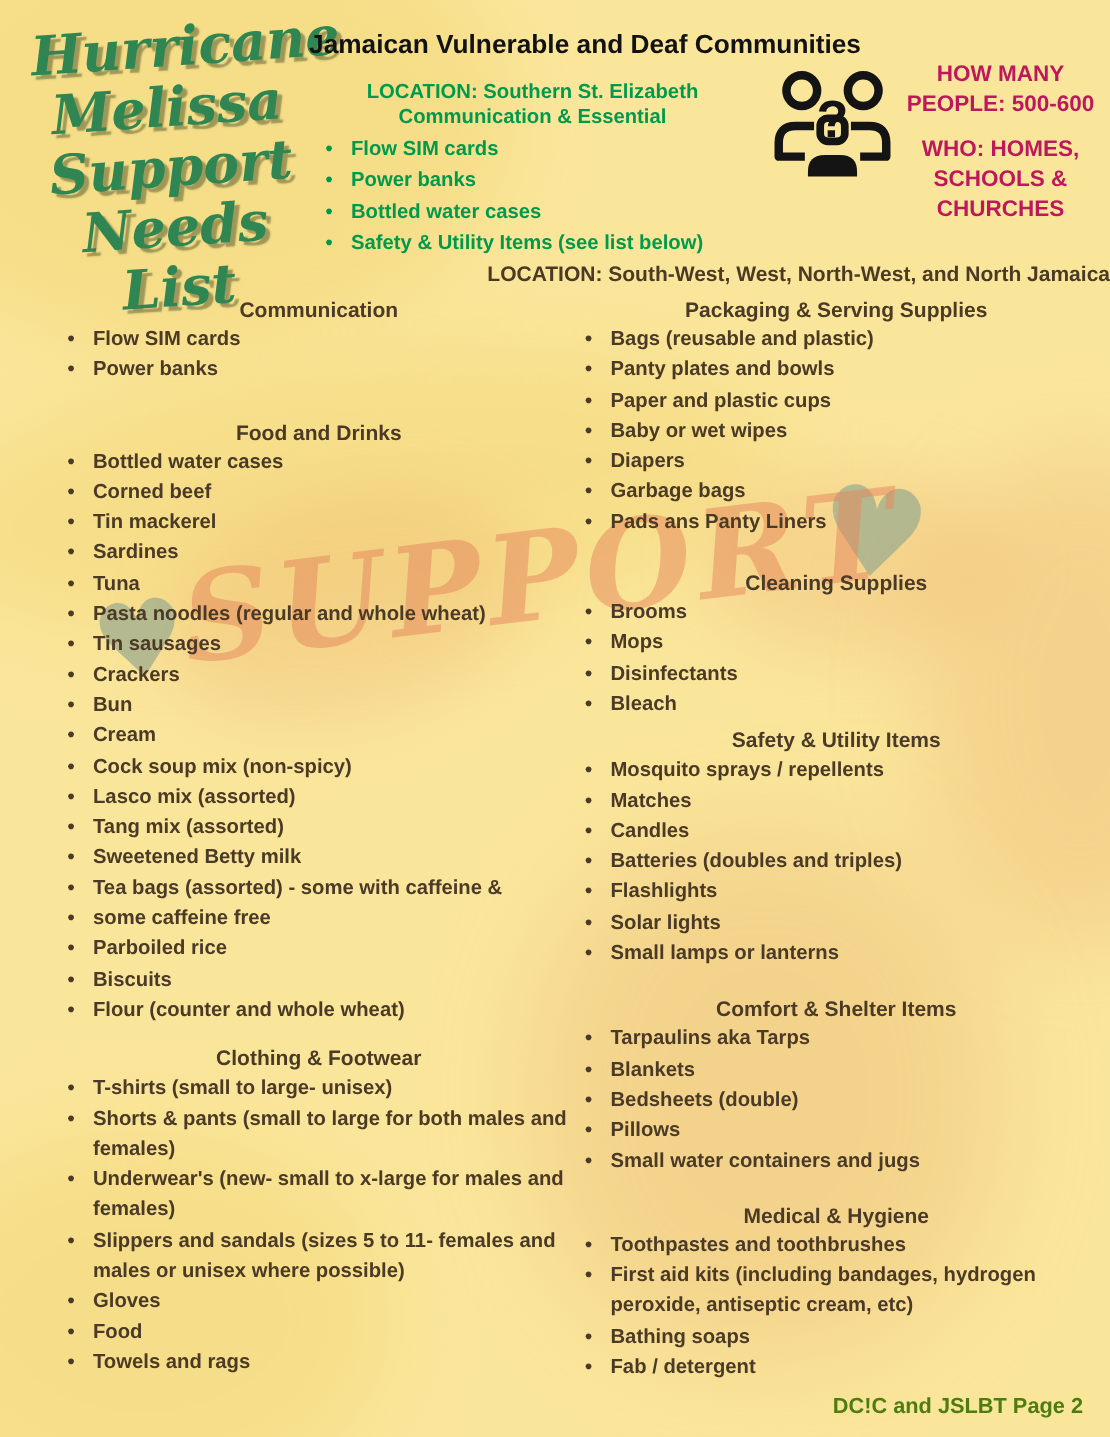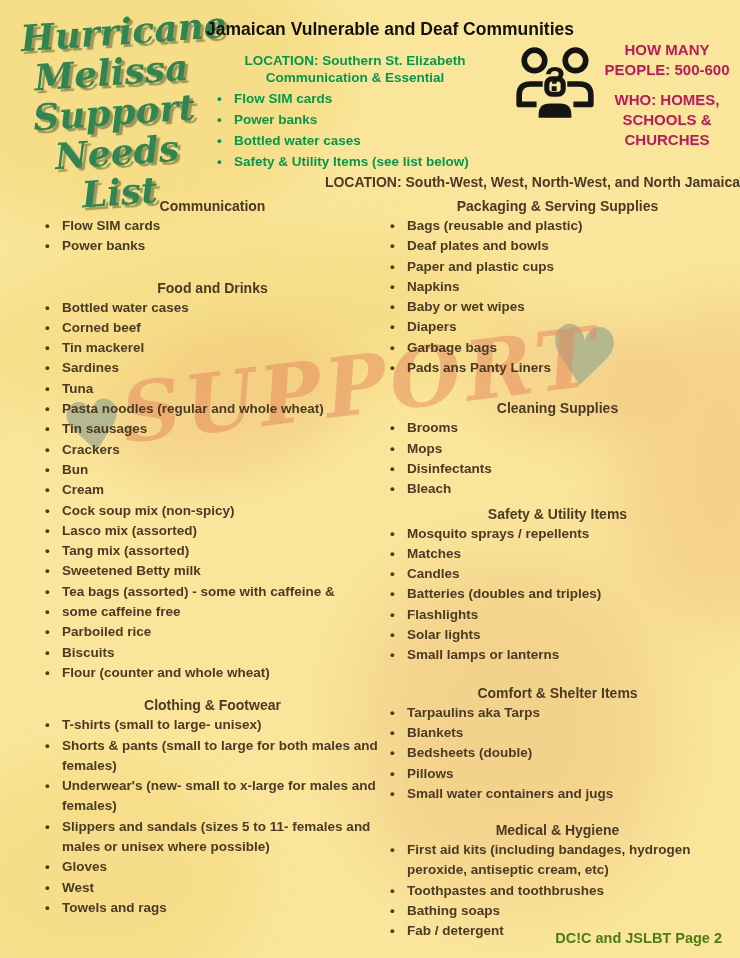"Deaf plates and bowls" li { text: Deaf -> Panty }
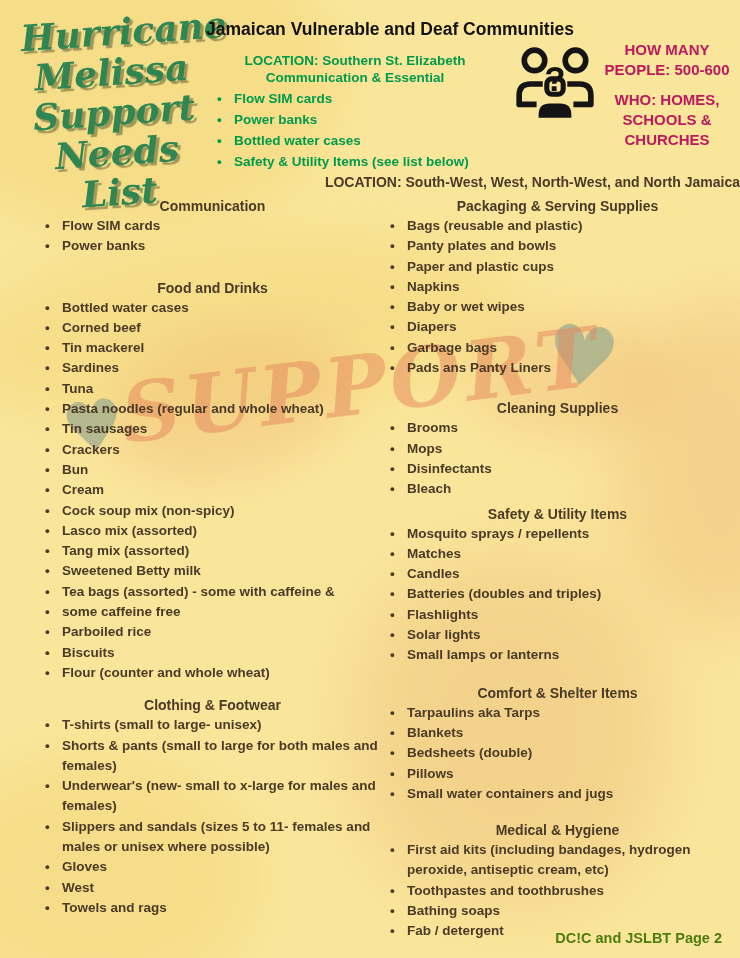"Napkins" li { html: <li>Napkins</li> -> none }
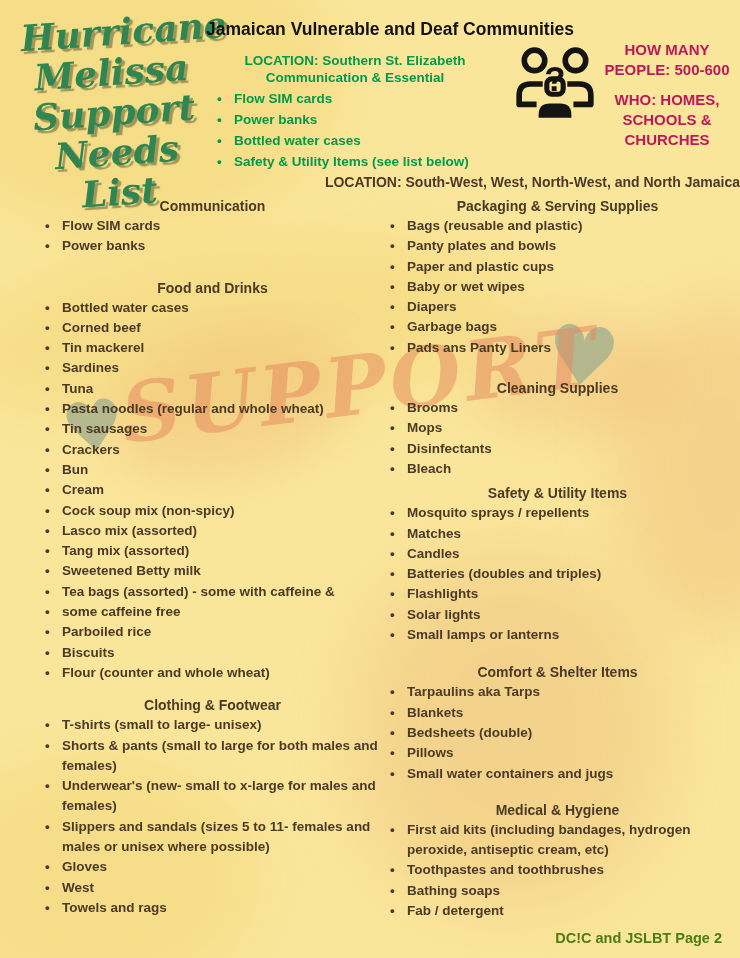"First aid kits (including bandages," li { order: before "Toothpastes and toothbrushes" -> after "Toothpastes and toothbrushes" }
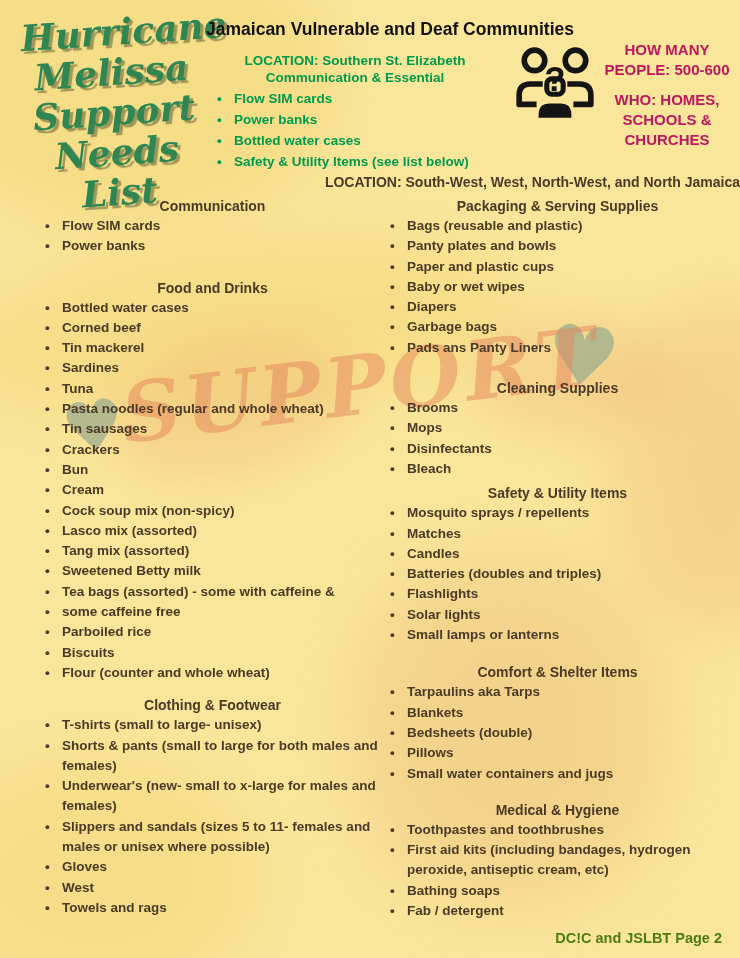"West" li { text: West -> Food }
